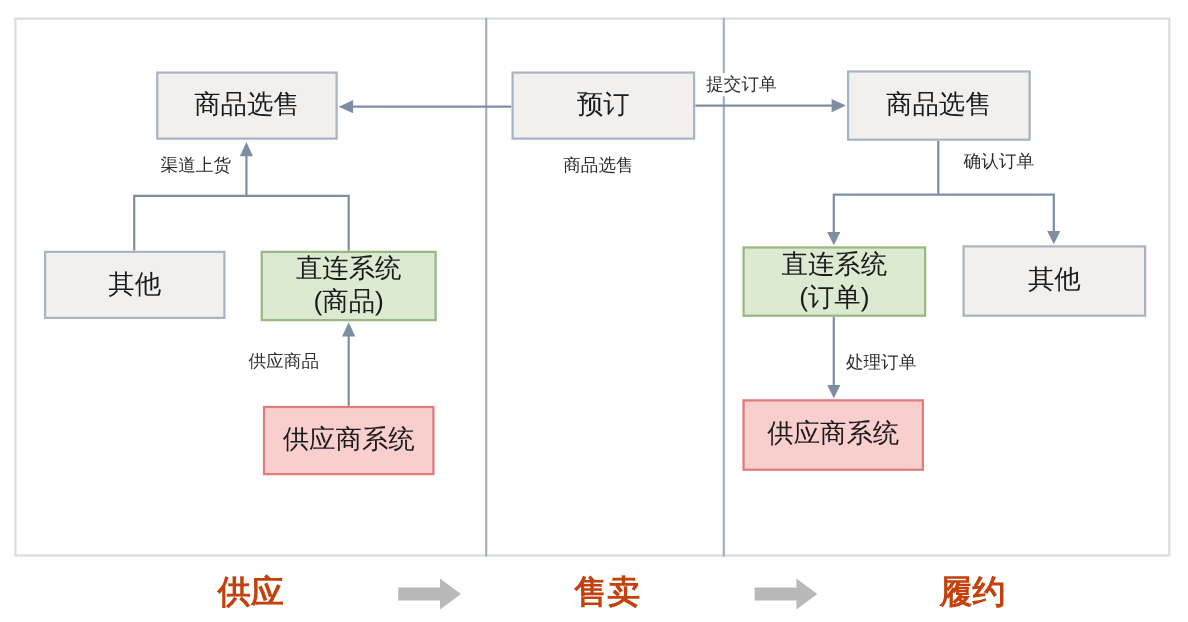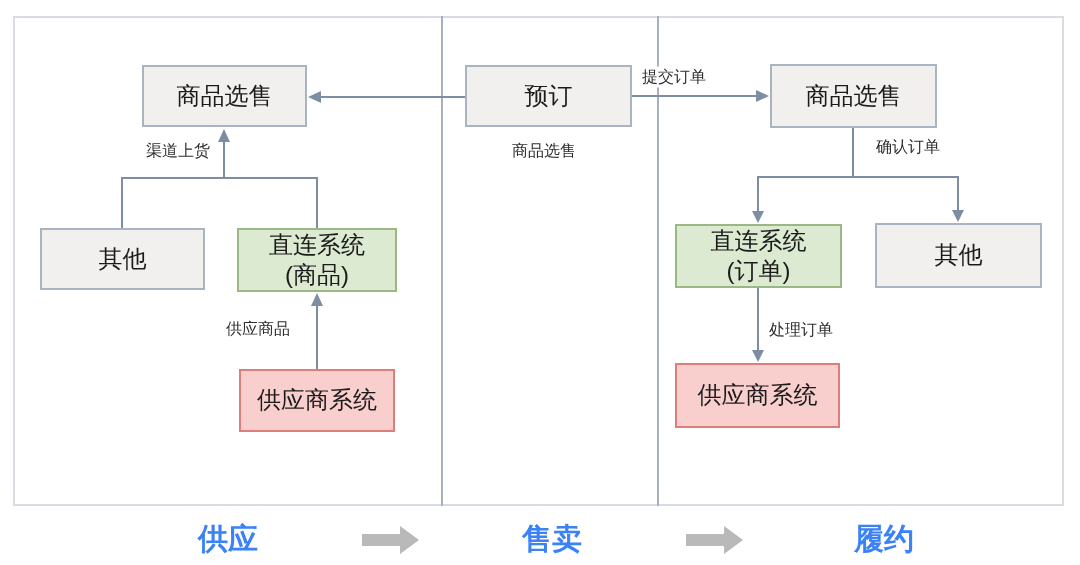"供应" .stage-label { color: #3b82f6 -> #c2410c }
